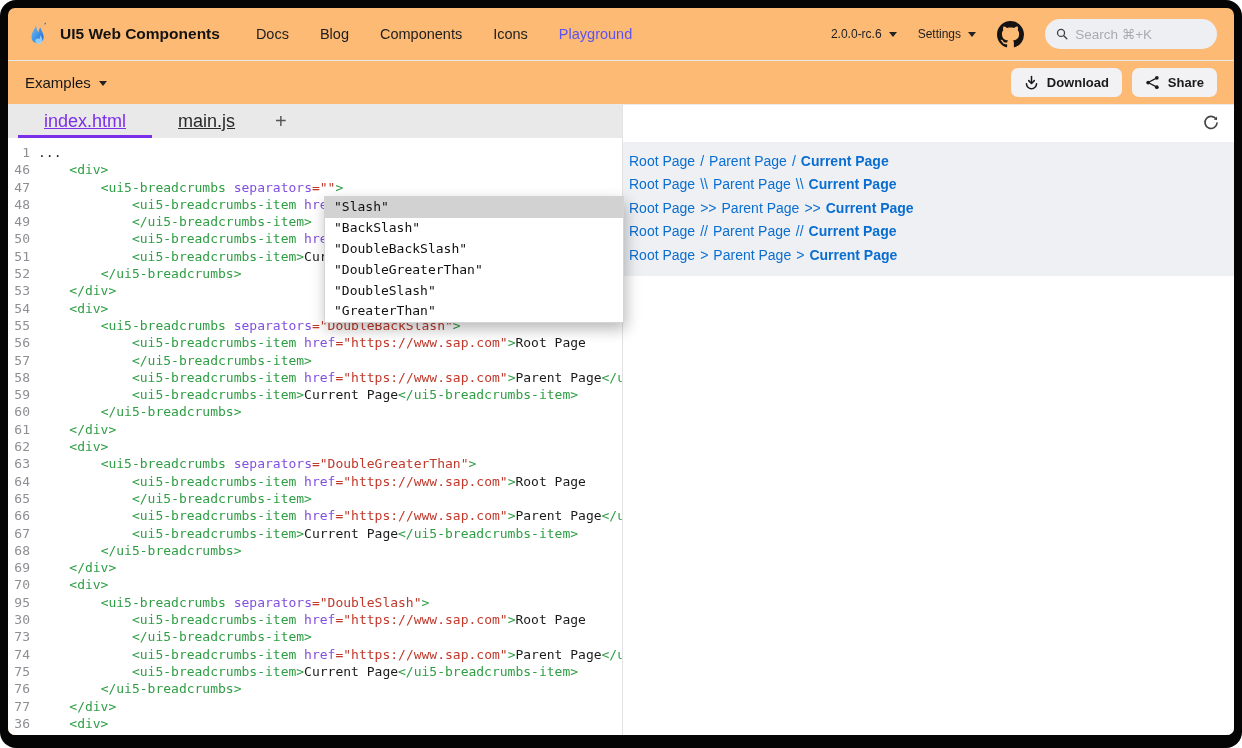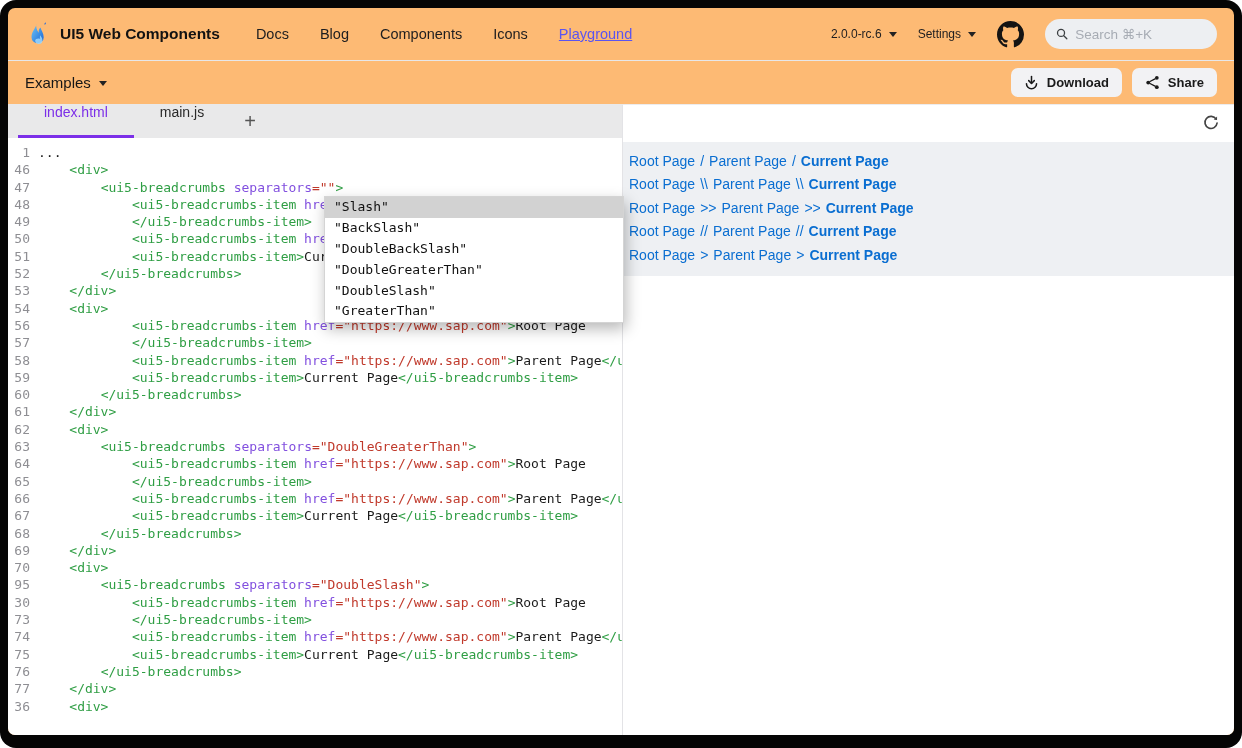"Playground" .nav-link.active { text-decoration: underline -> none }
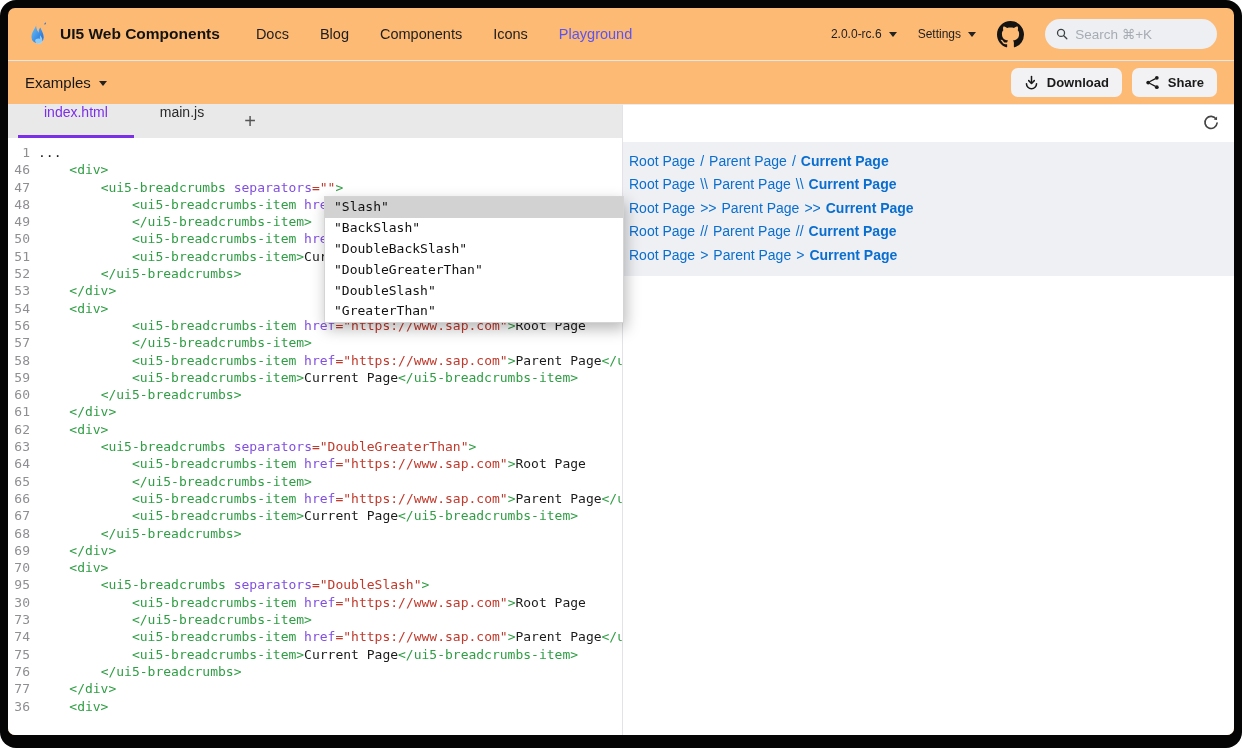"index.html" .tab { align-items: none -> center; font-size: 14px -> 18px; text-decoration: none -> underline }
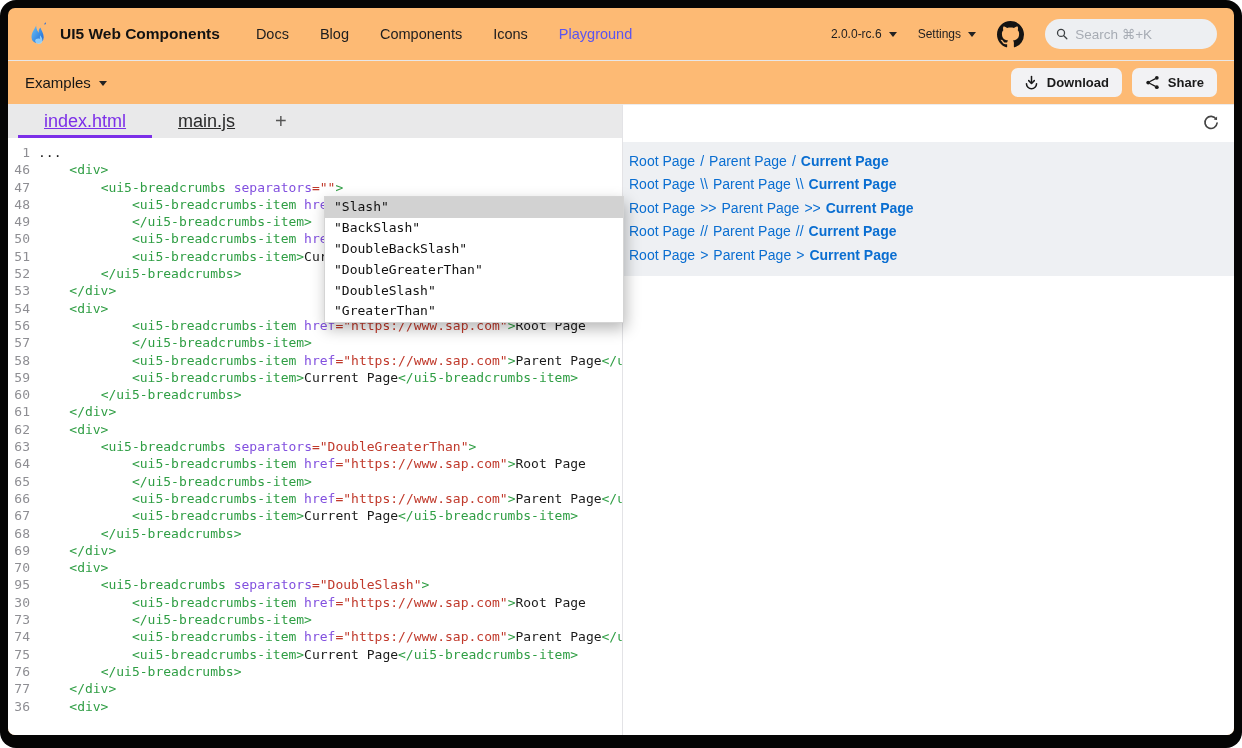"55" div.cl { html: none -> <div> <span>55</span> <span><span> </span><span>&lt;ui5-breadcrumbs</span><span> separators</span><span>="DoubleBackSlash"</span><span>&gt;</span></span> </div> }
